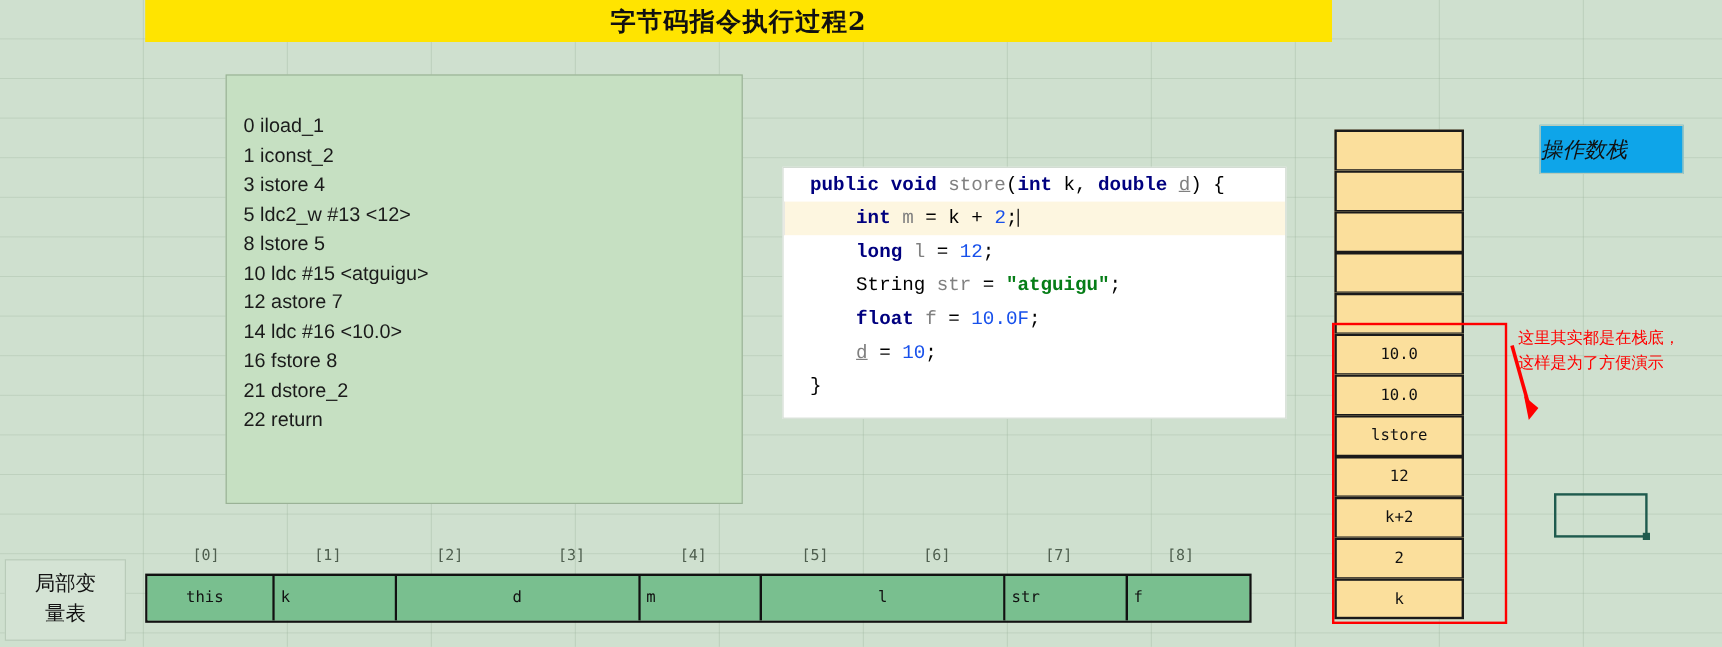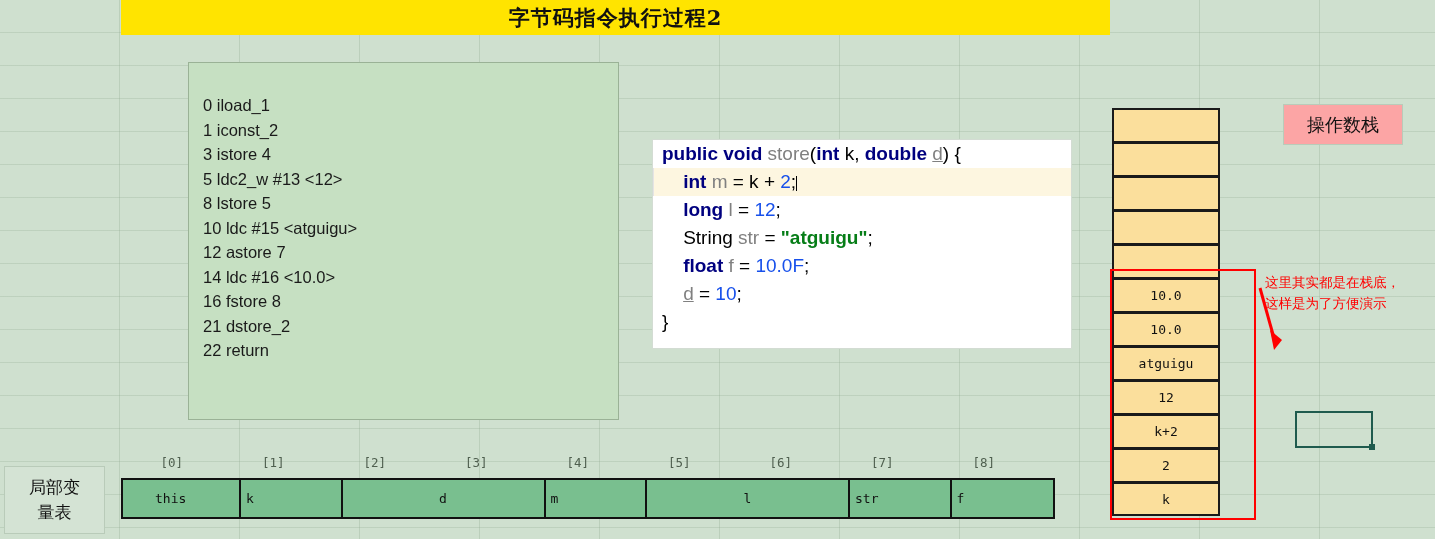"操作数栈" #operand-stack-label { background: #fca5a5 -> #0ea5e9; font-style: none -> italic; justify-content: center -> flex-start }
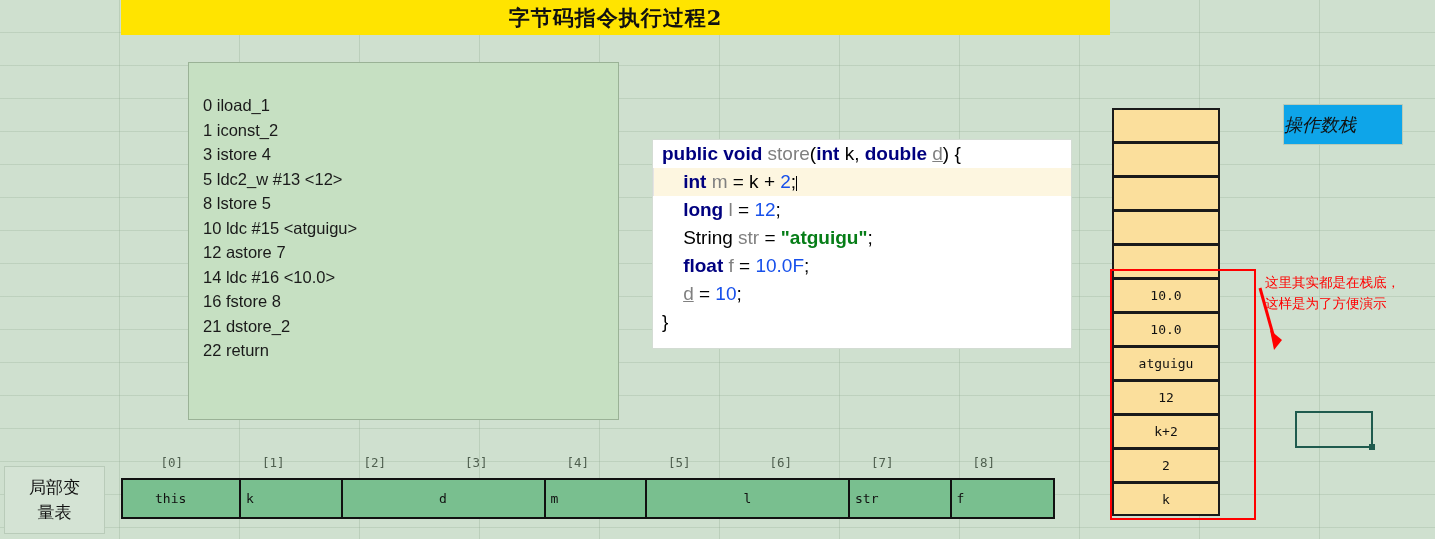"public void store(int k, double" #code-panel .crow { font-family: Liberation Sans, sans-serif -> Liberation Mono, monospace; font-size: 19px -> 16px; padding-left: 9px -> 22px }
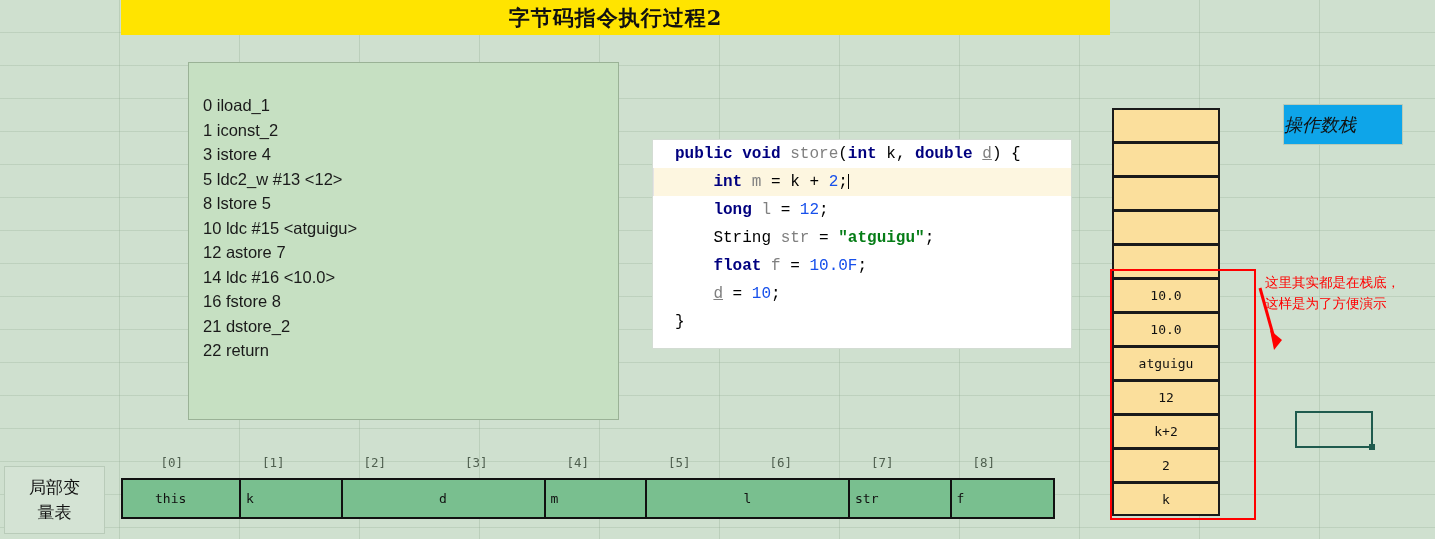"atguigu" div.cell { text: atguigu -> lstore }
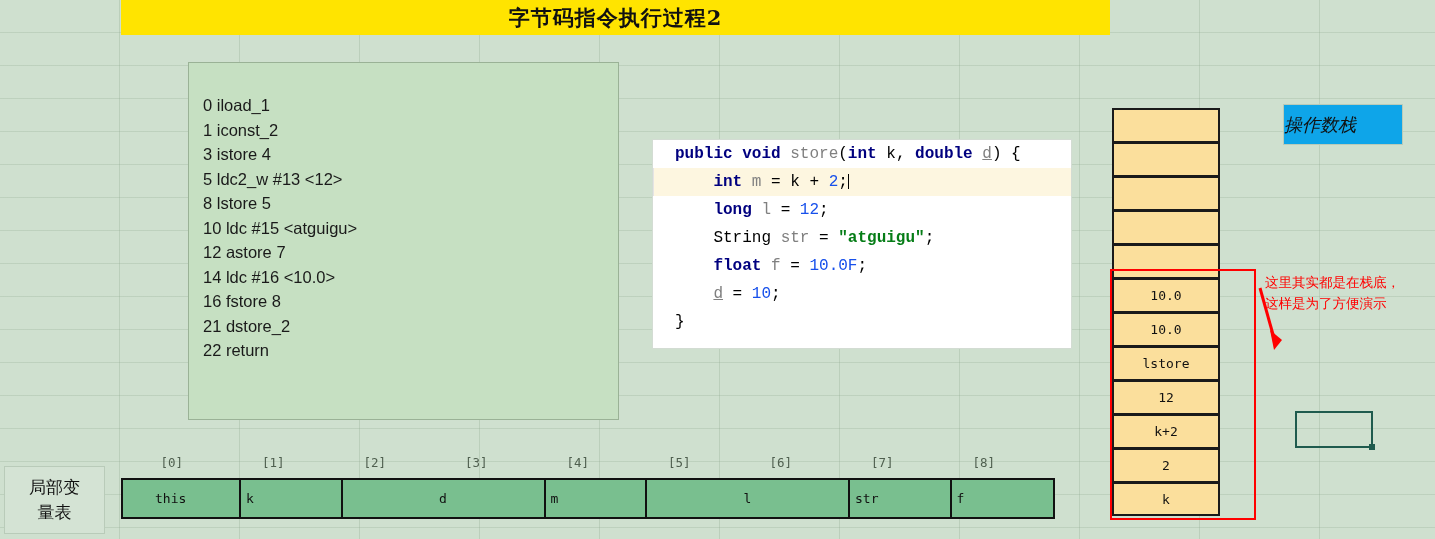"this" div.slot { width: 118px -> 106px }
